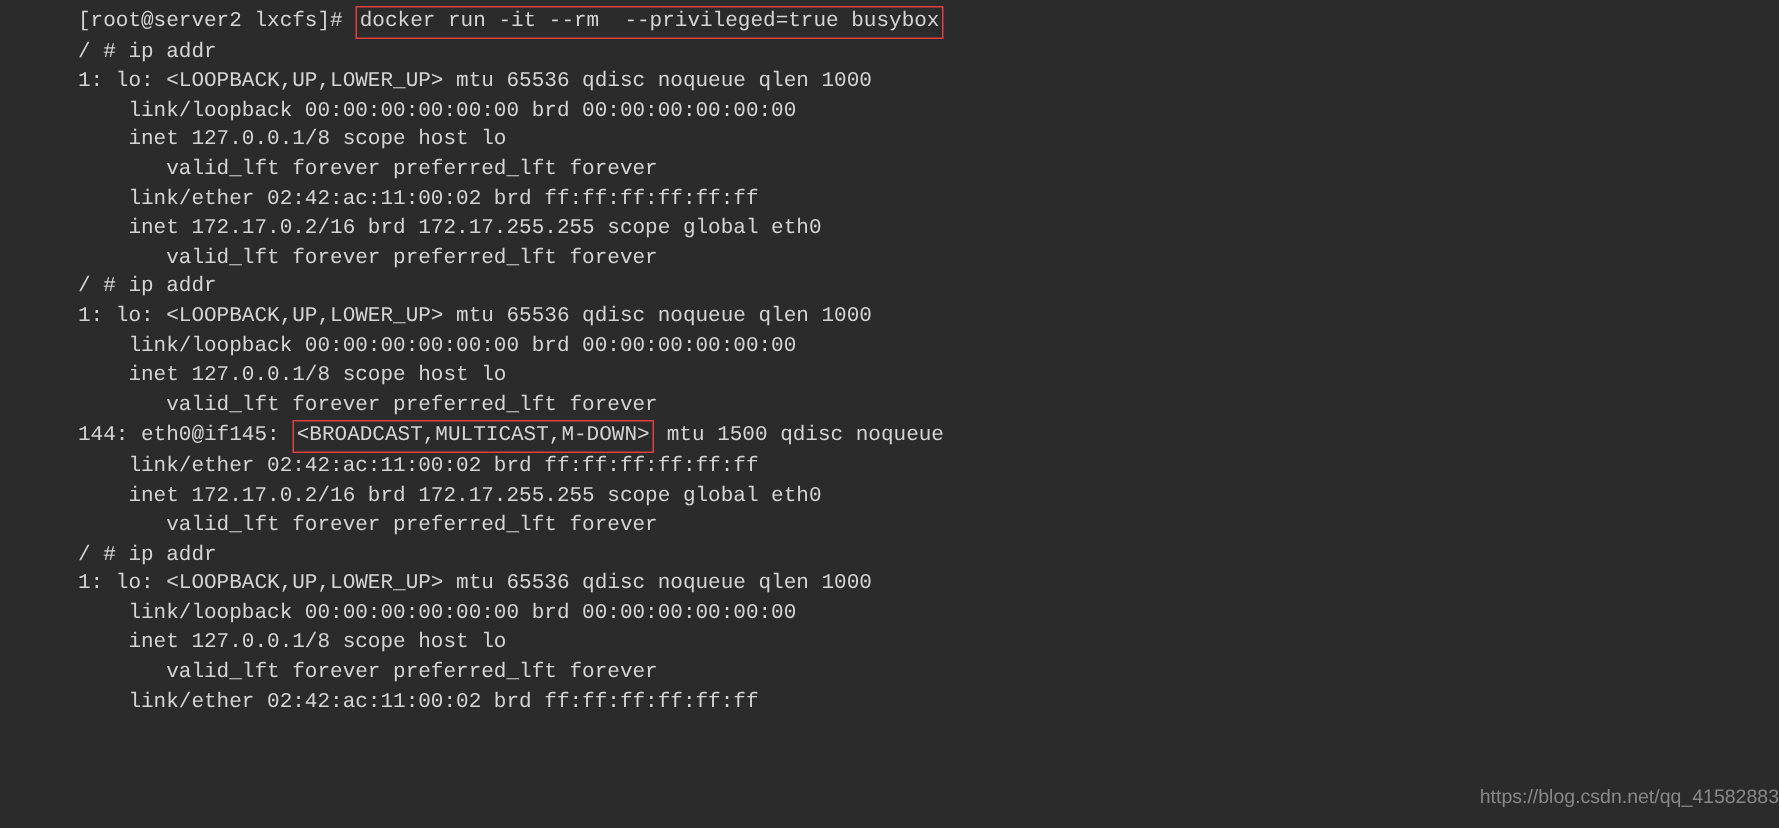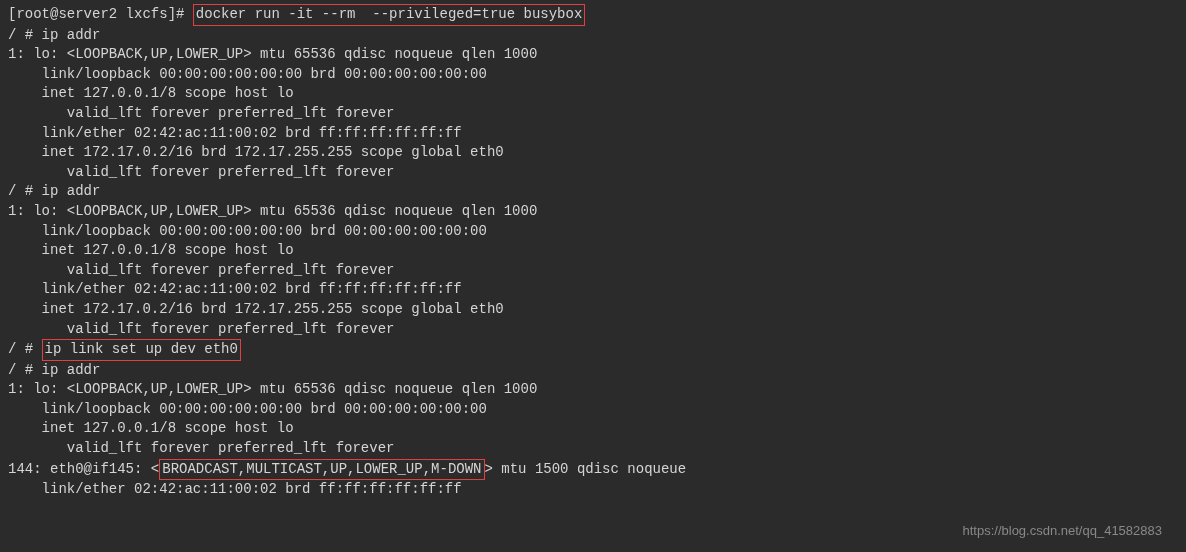"[root@server2 lxcfs]# docker run -it" .line { margin-left: none -> 44px }
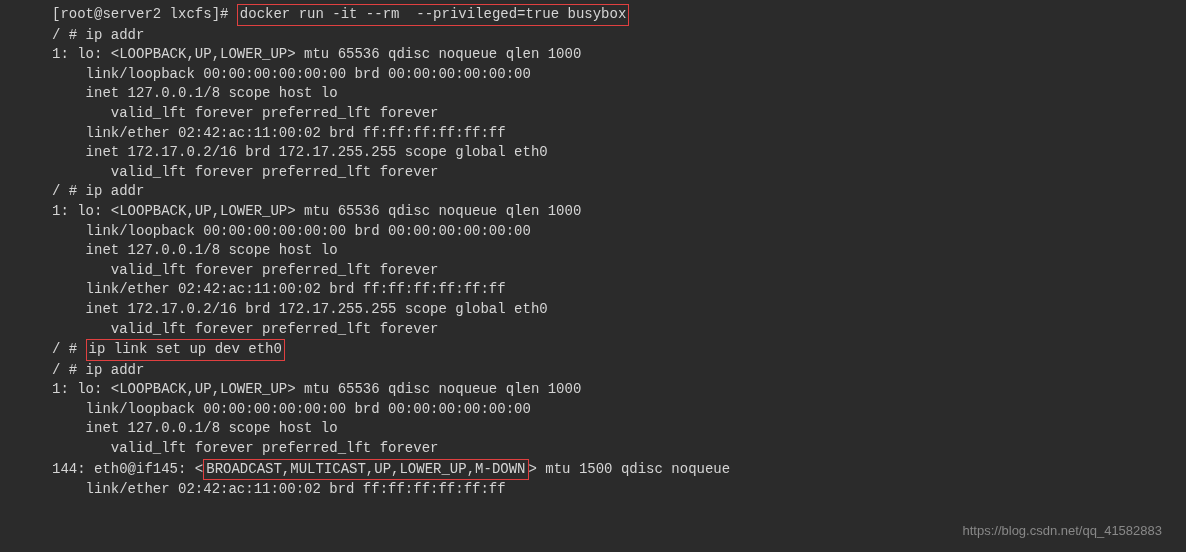"144: eth0@if145:" div.line { html: none -> <div><span>144: eth0@if145: </span><span>&lt;BROADCAST,MULTICAST,M-DOWN&gt;</span><span> mtu 1500 qdisc noqueue </span></div> }
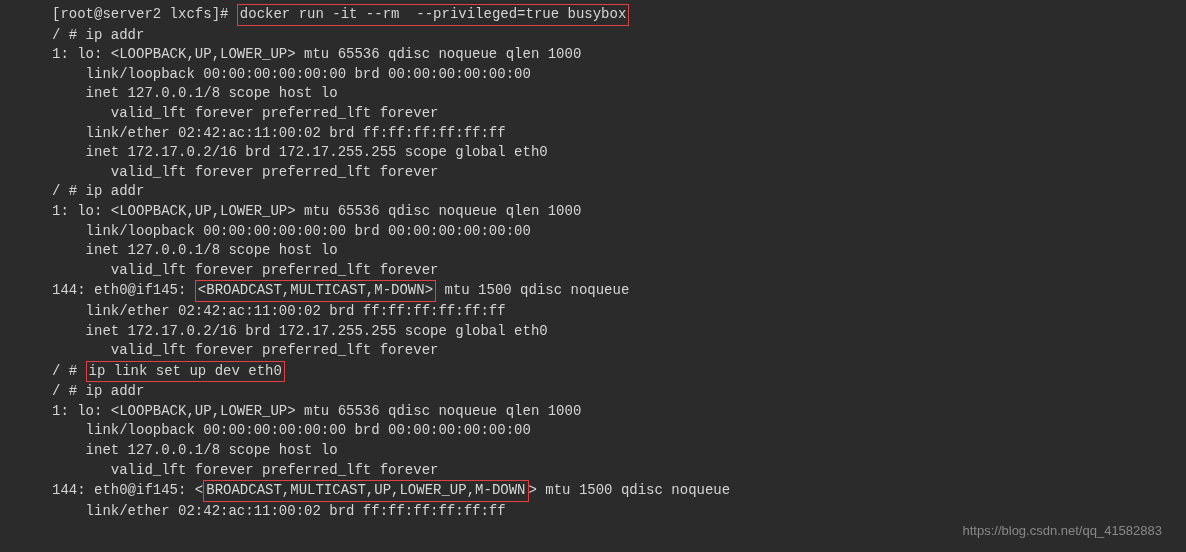"/ # ip link set" div.line { html: <div><span>/ # </span><span>ip link set up dev eth0</span></div> -> none }
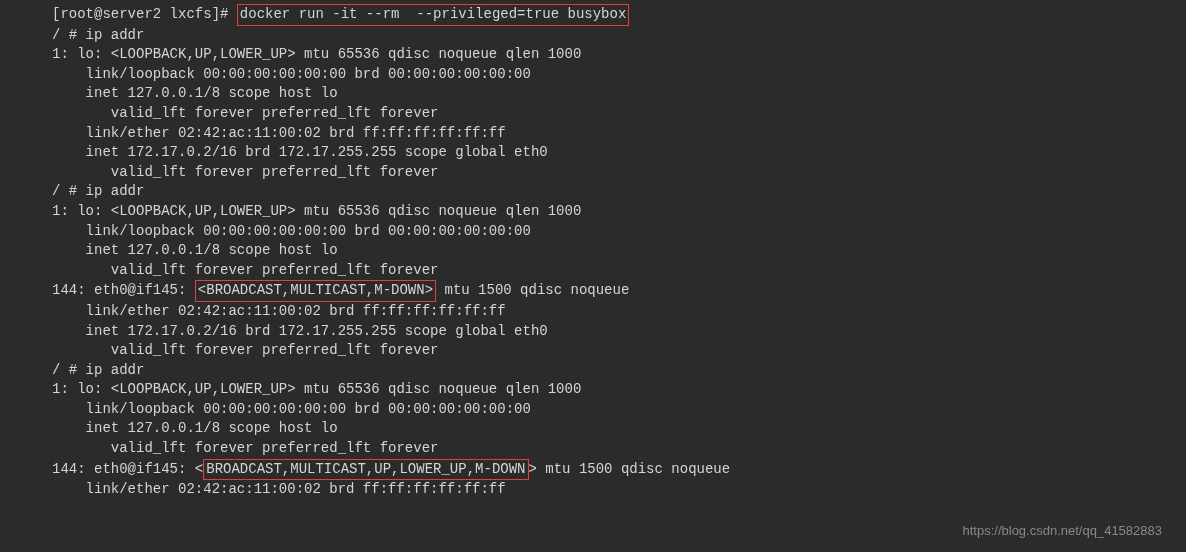"144: eth0@if145: <" div.line { html: <div><span>144: eth0@if145: &lt;</span><span>BROADCAST,MULTICAST,UP,LOWER_UP,M-DOWN</span><span>&gt; mtu 1500 qdisc noqueue </span></div> -> none }
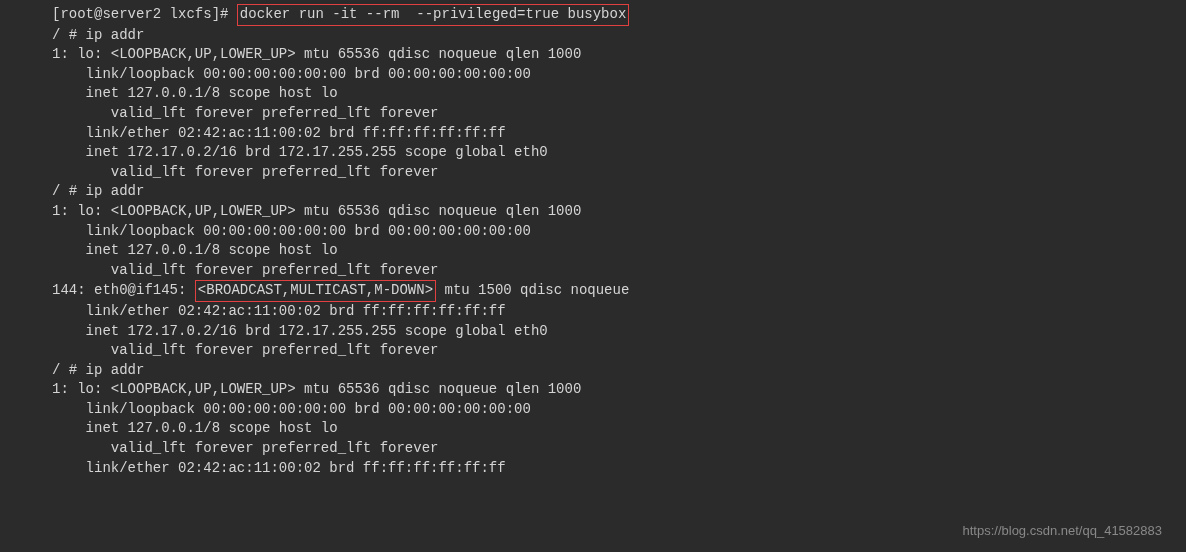"https://blog.csdn.net/qq_41582883" .watermark { right: 24px -> 0 }
